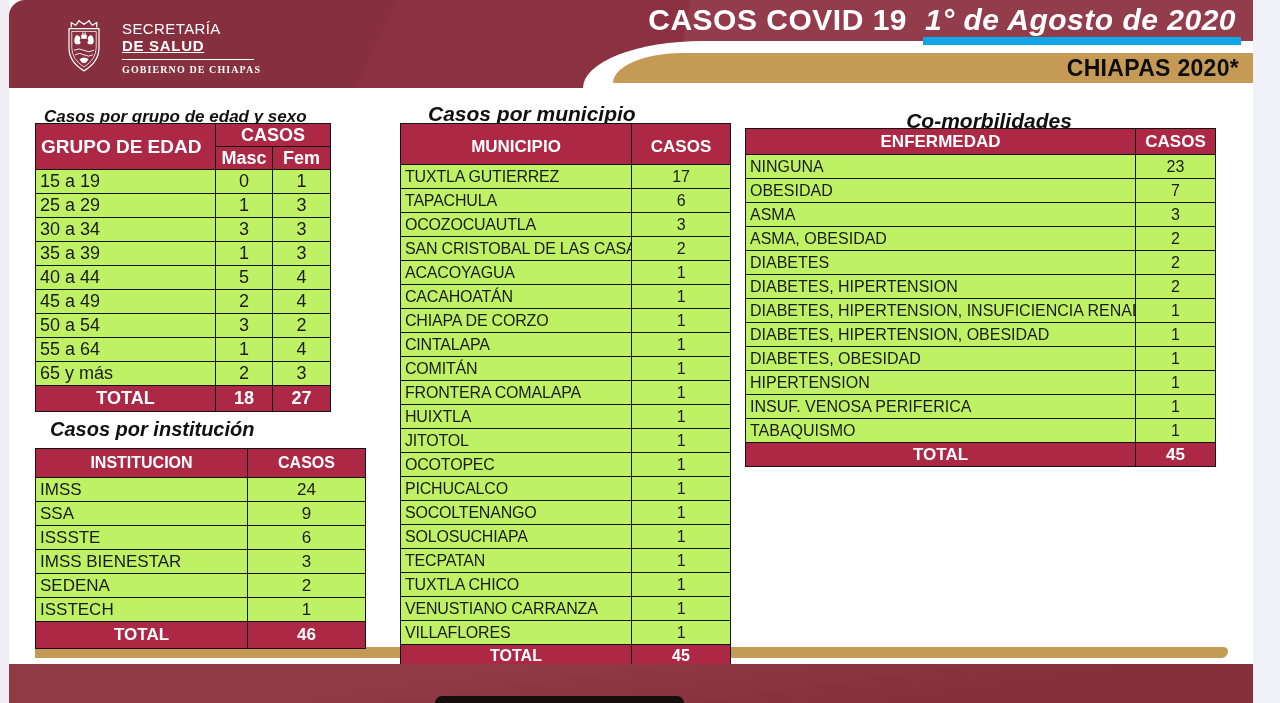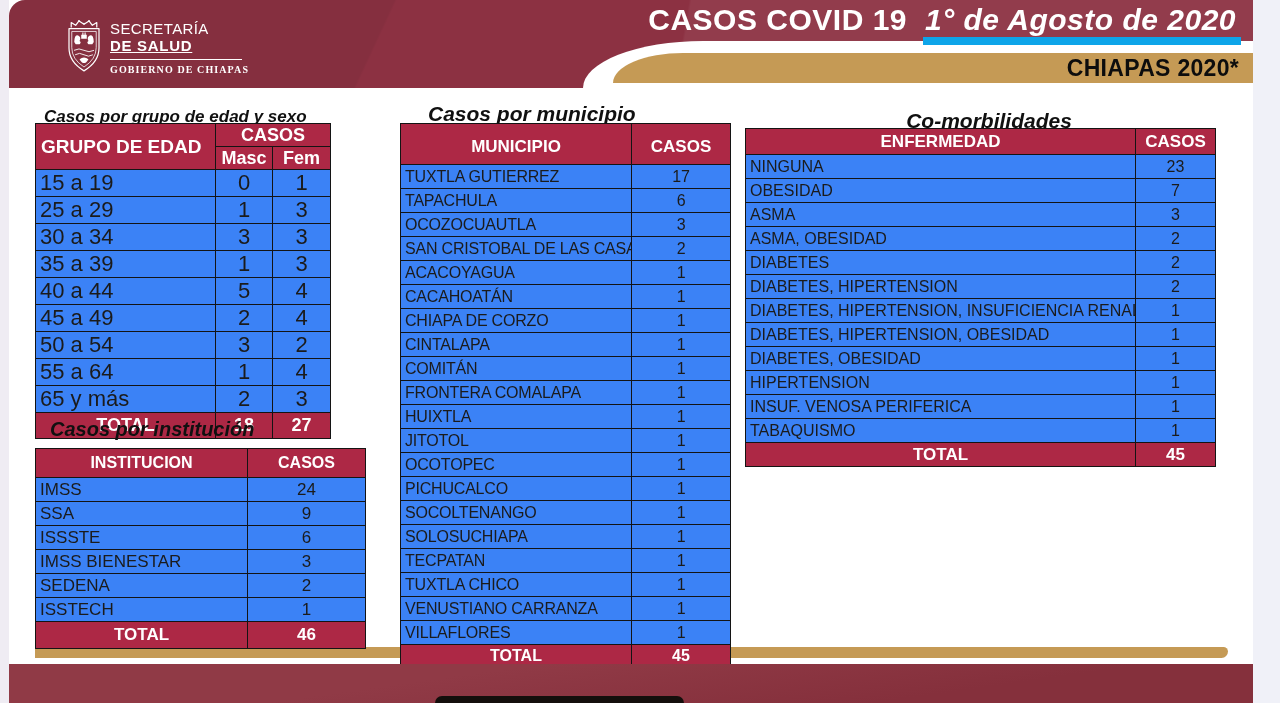"SECRETARÍA" .logo { gap: 1px -> 13px }
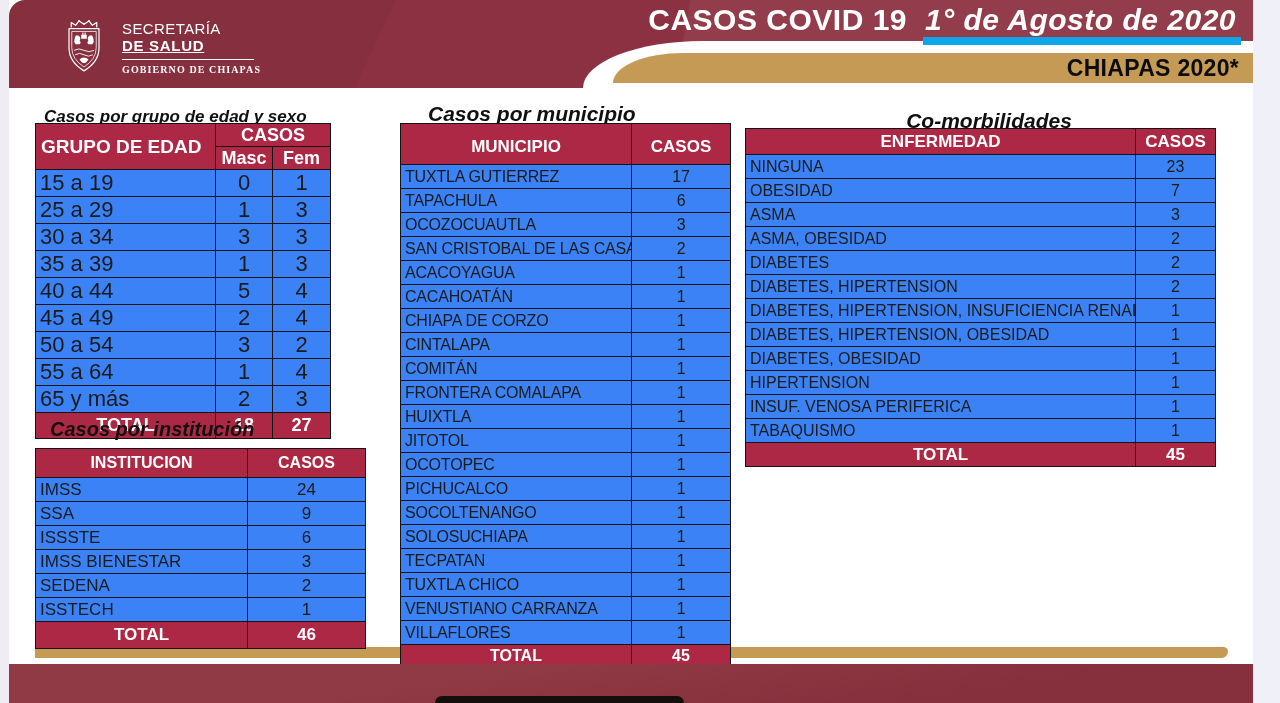"GRUPO DE EDAD" table.tbl { background: #3b82f6 -> #bef264 }
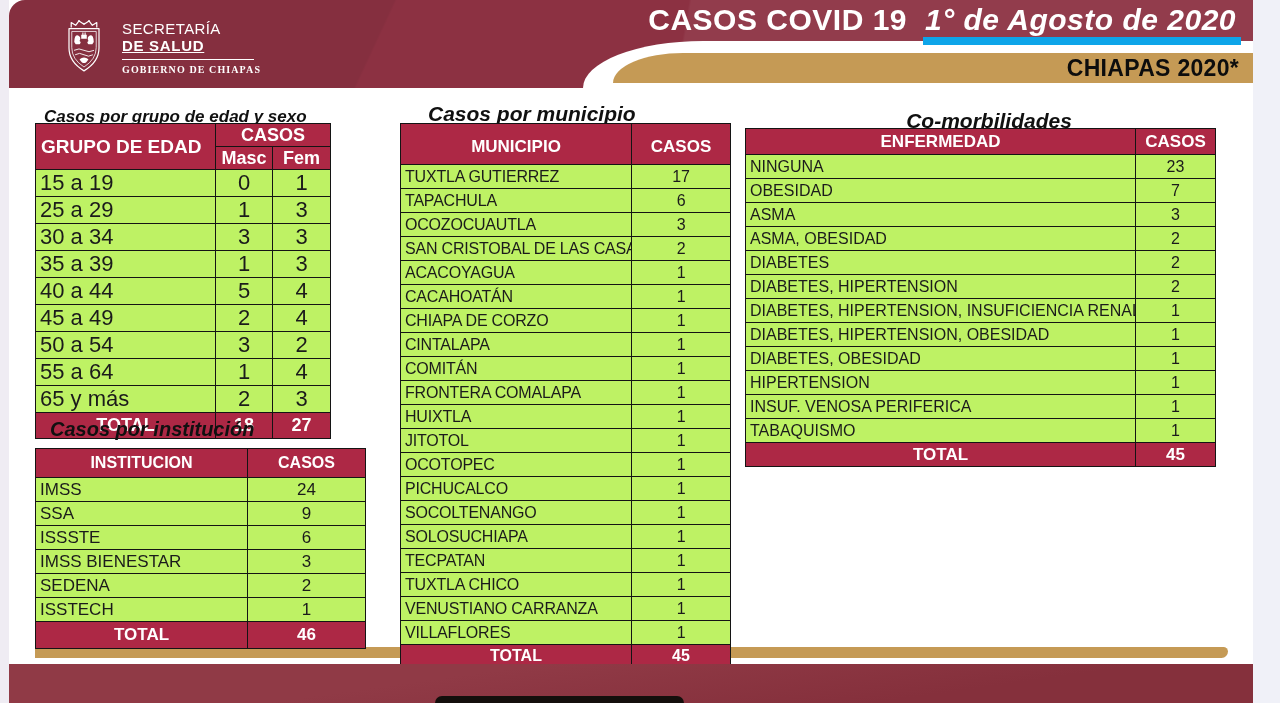"15 a 19" .t-age tbody td { font-size: 22px -> 18px }
